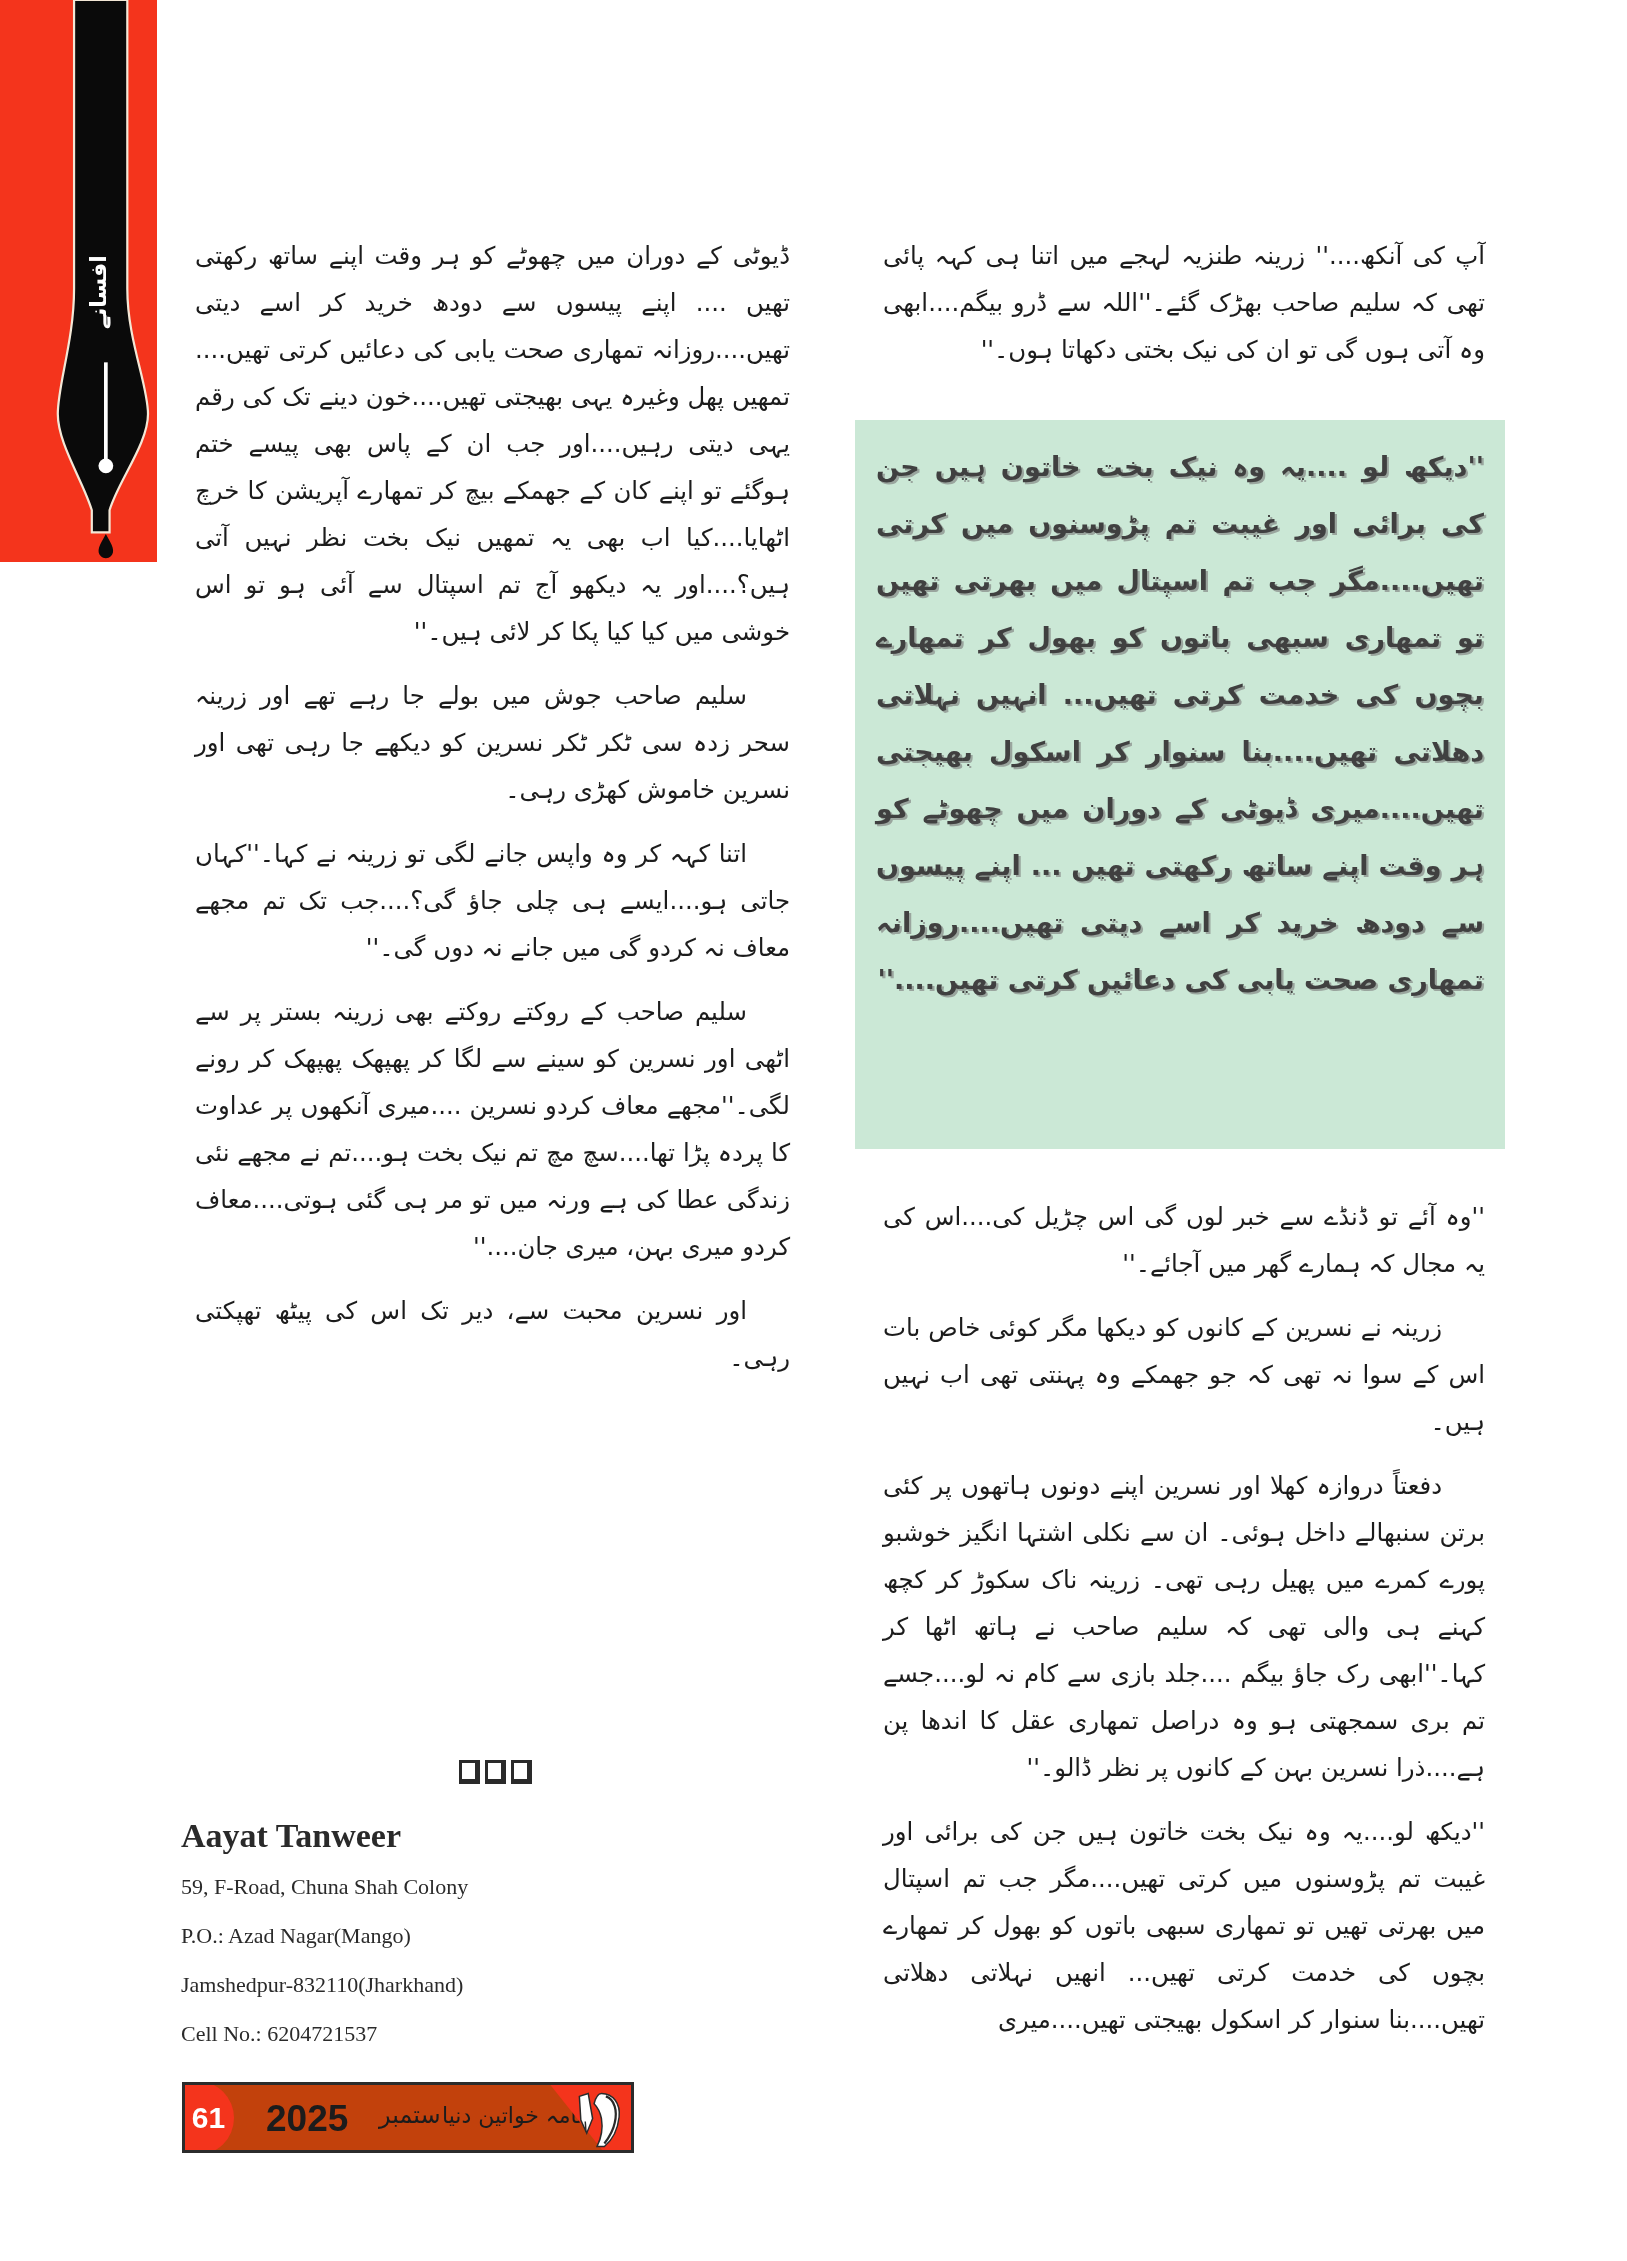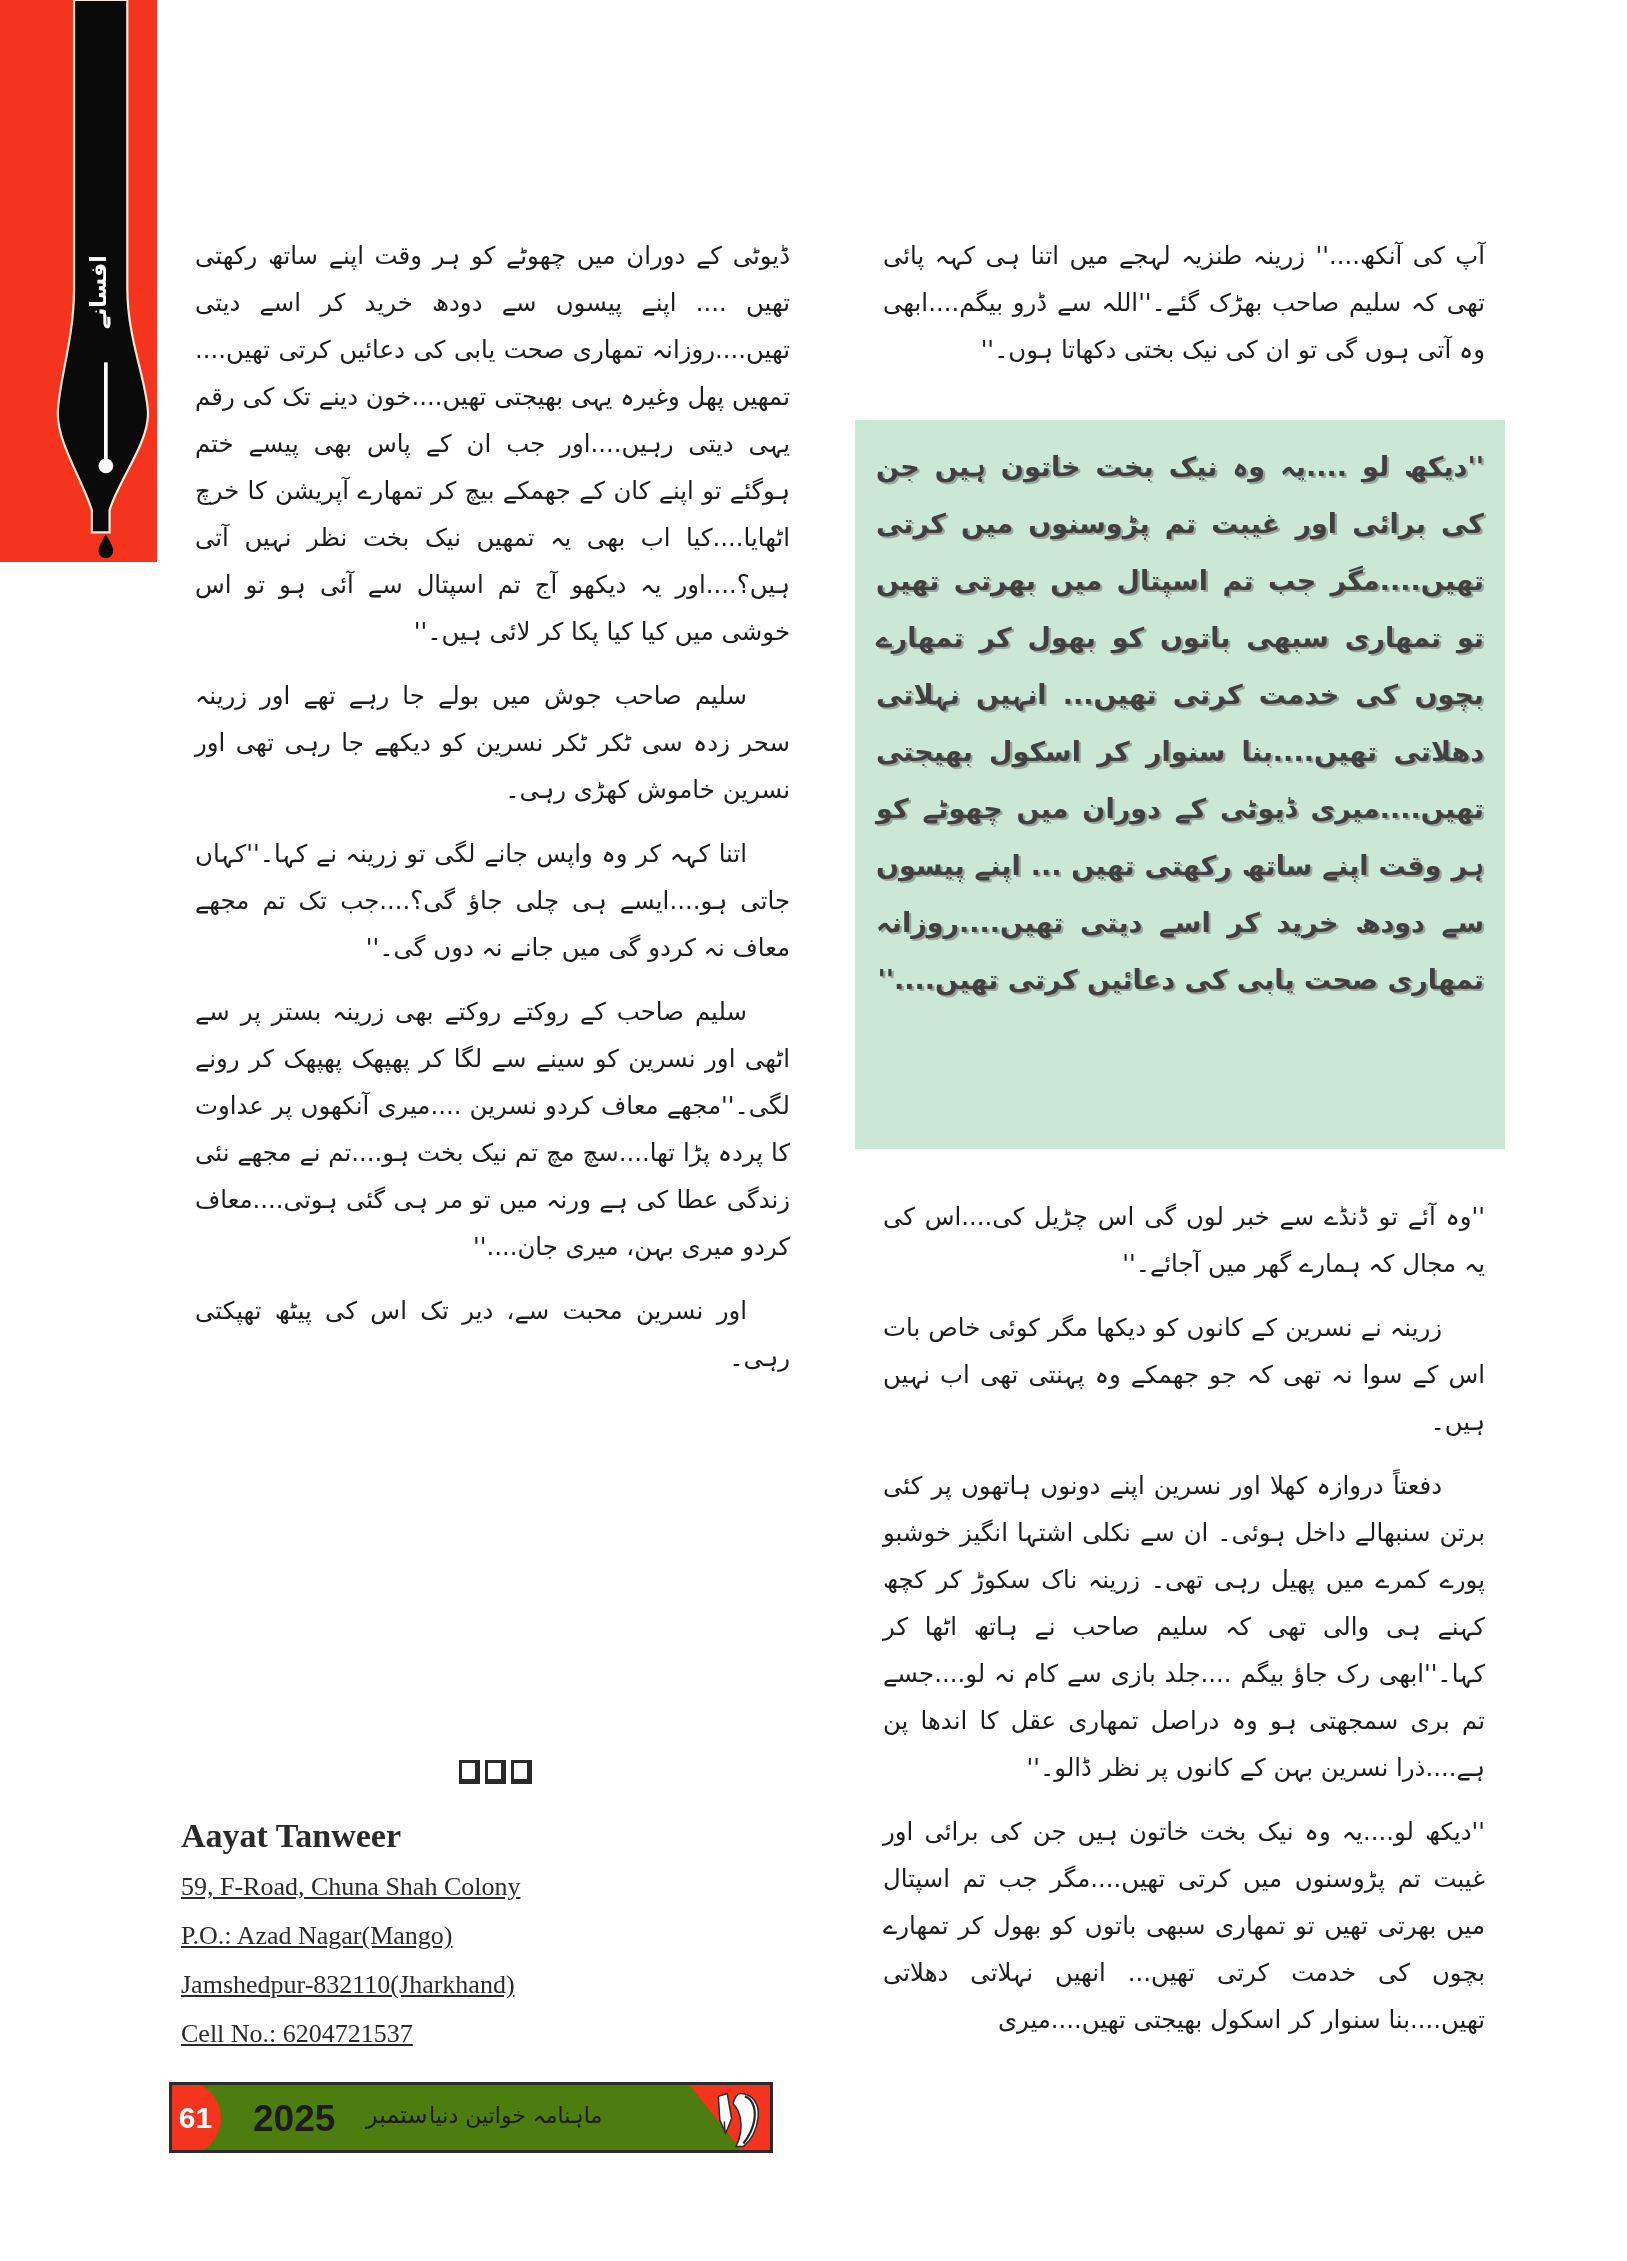"59, F-Road, Chuna Shah Colony" .author .line { font-size: 26px -> 22px; text-decoration: underline -> none }
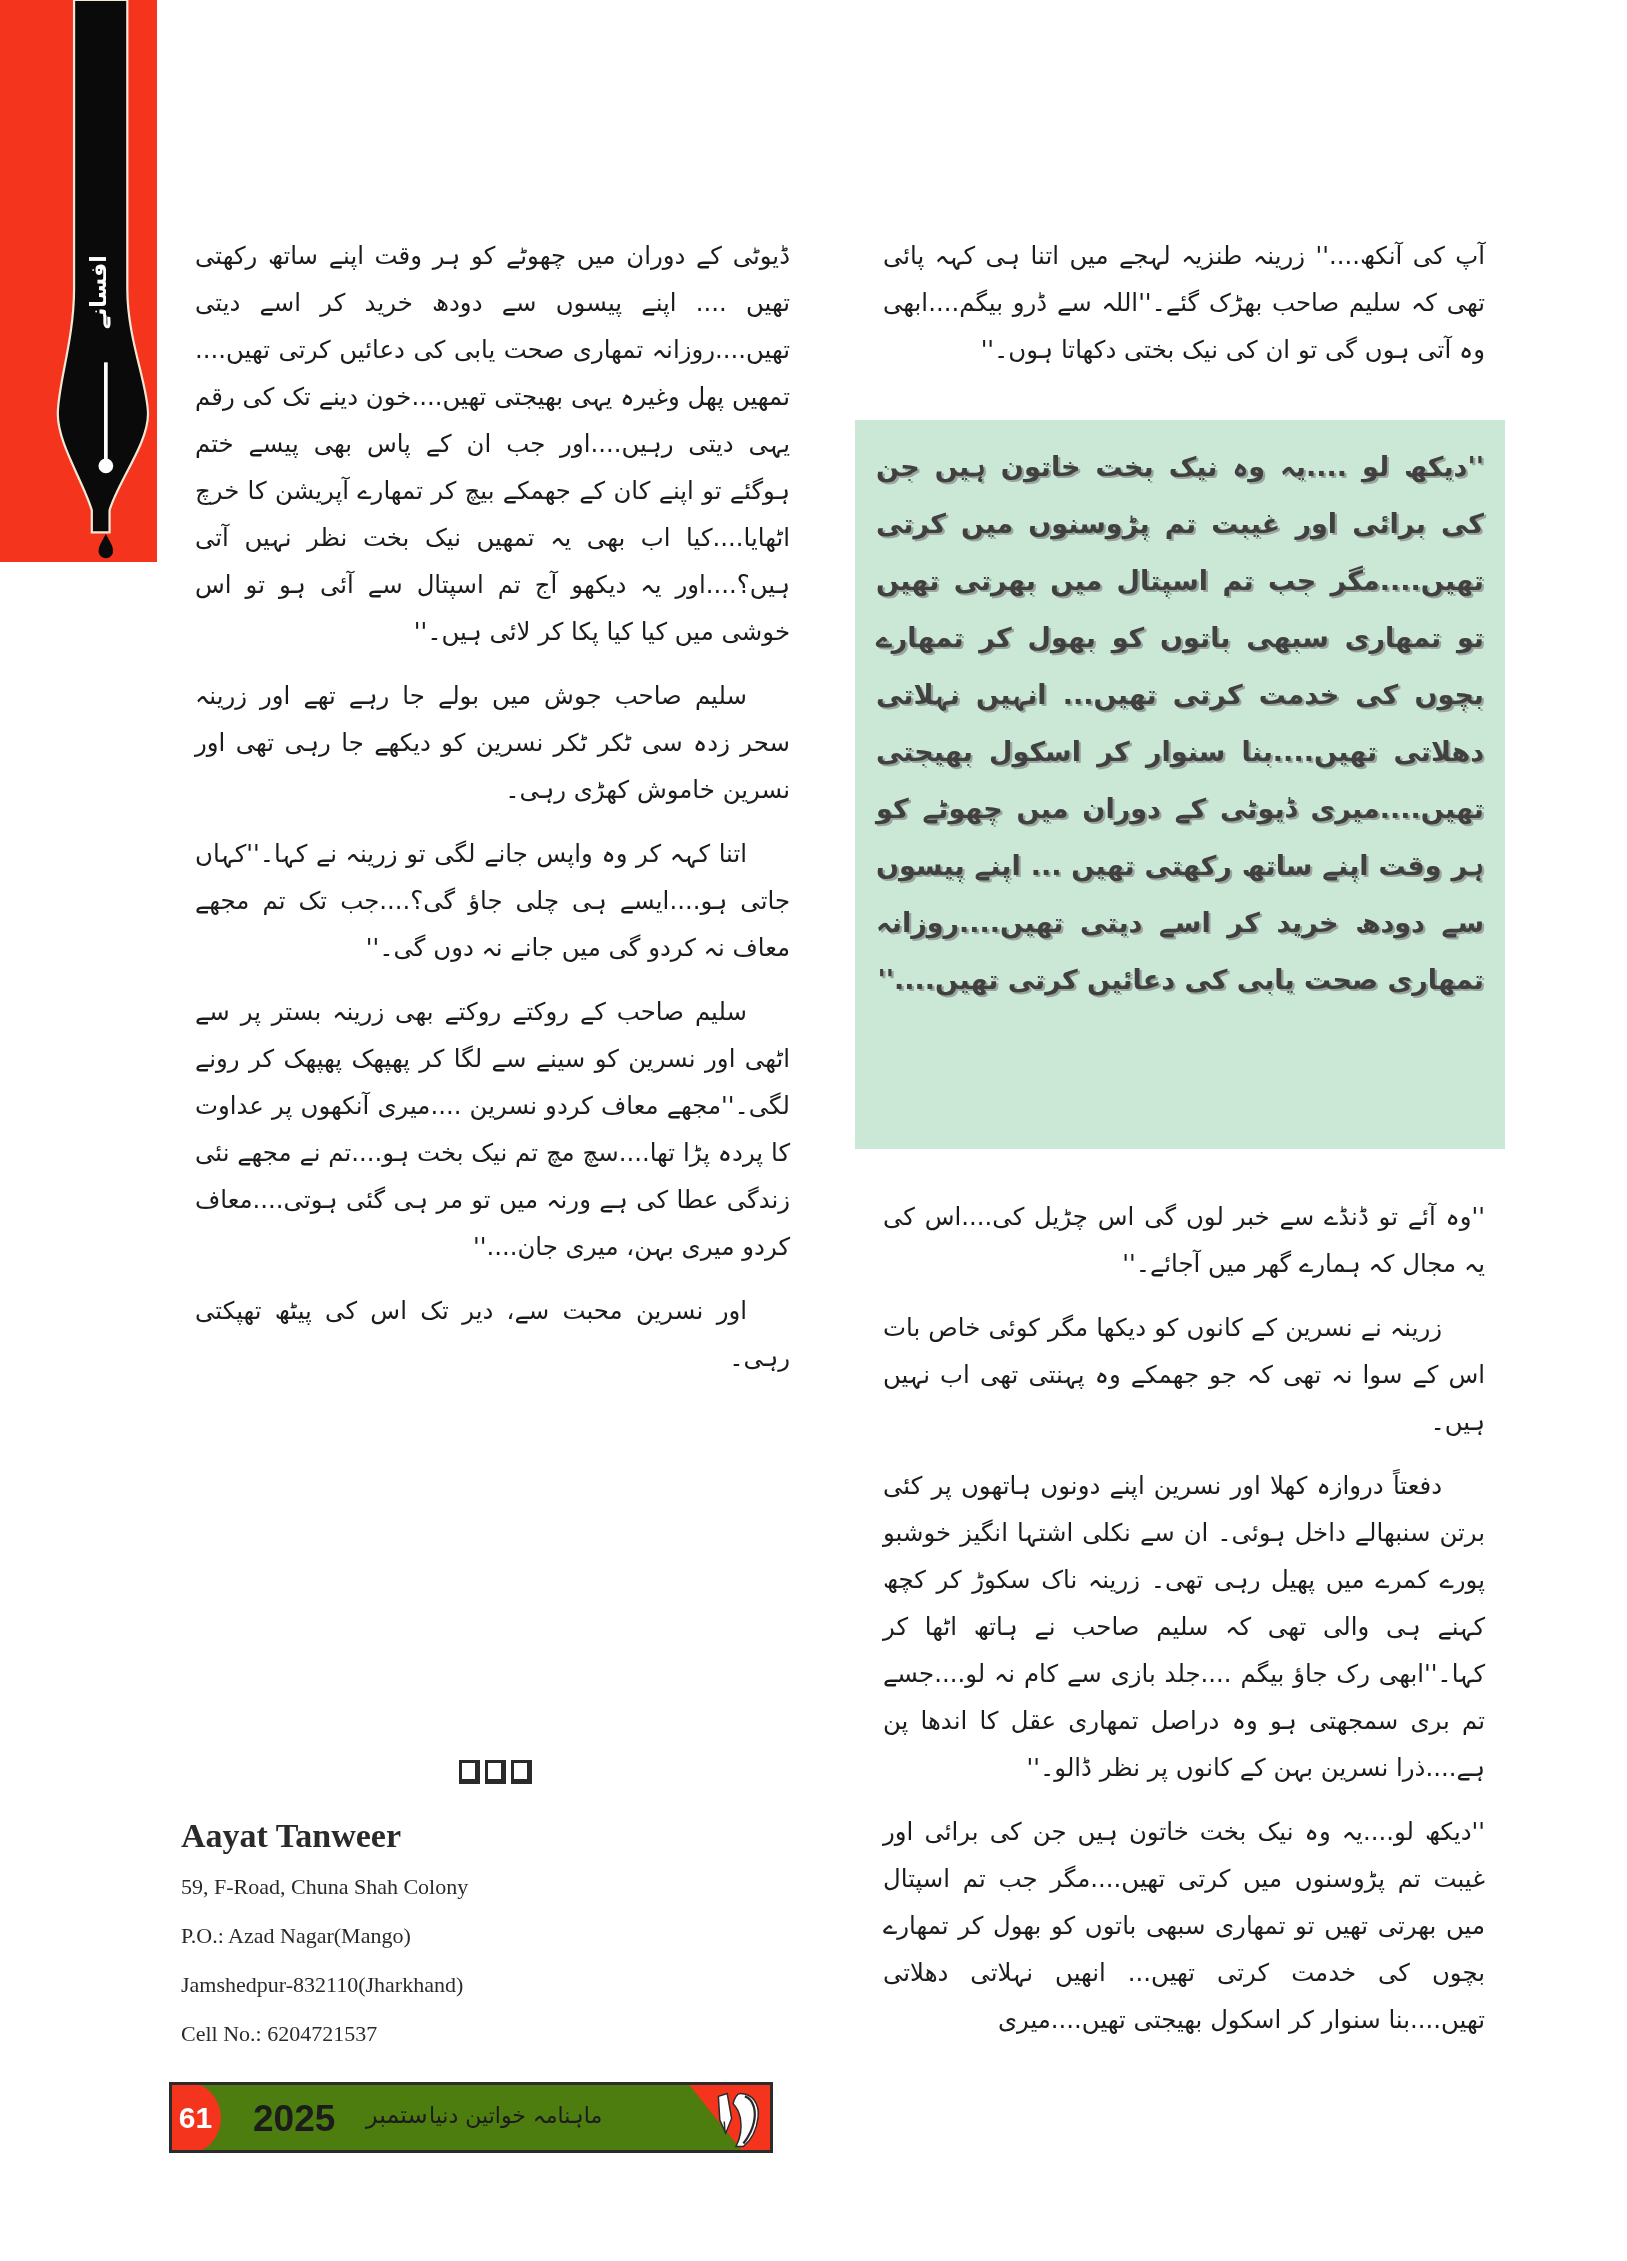"61" .footer { background: #4d7c0f -> #c2410c; left: 169px -> 182px; width: 604px -> 452px }
